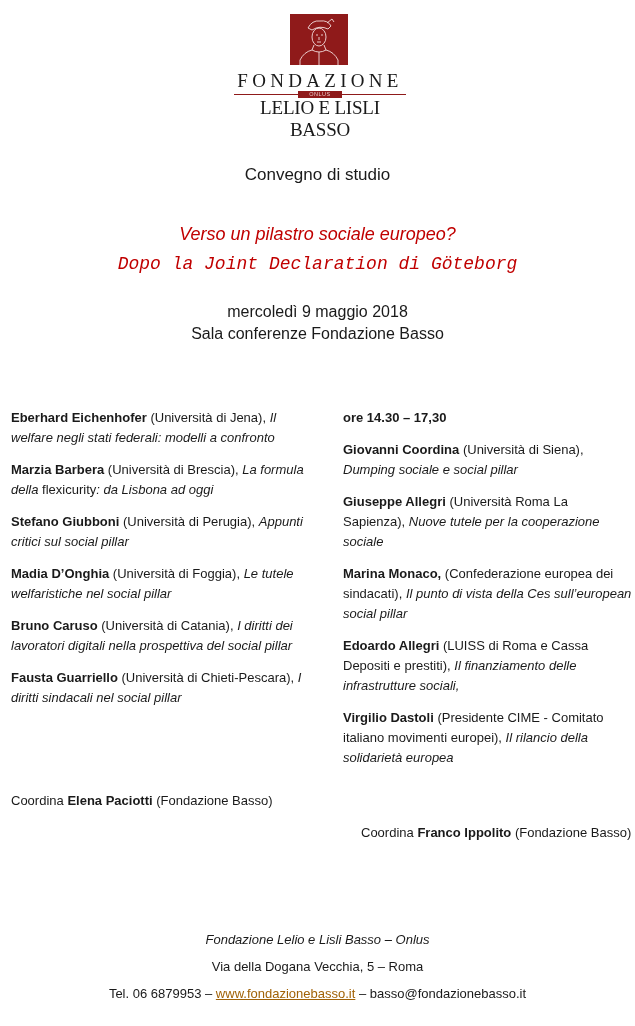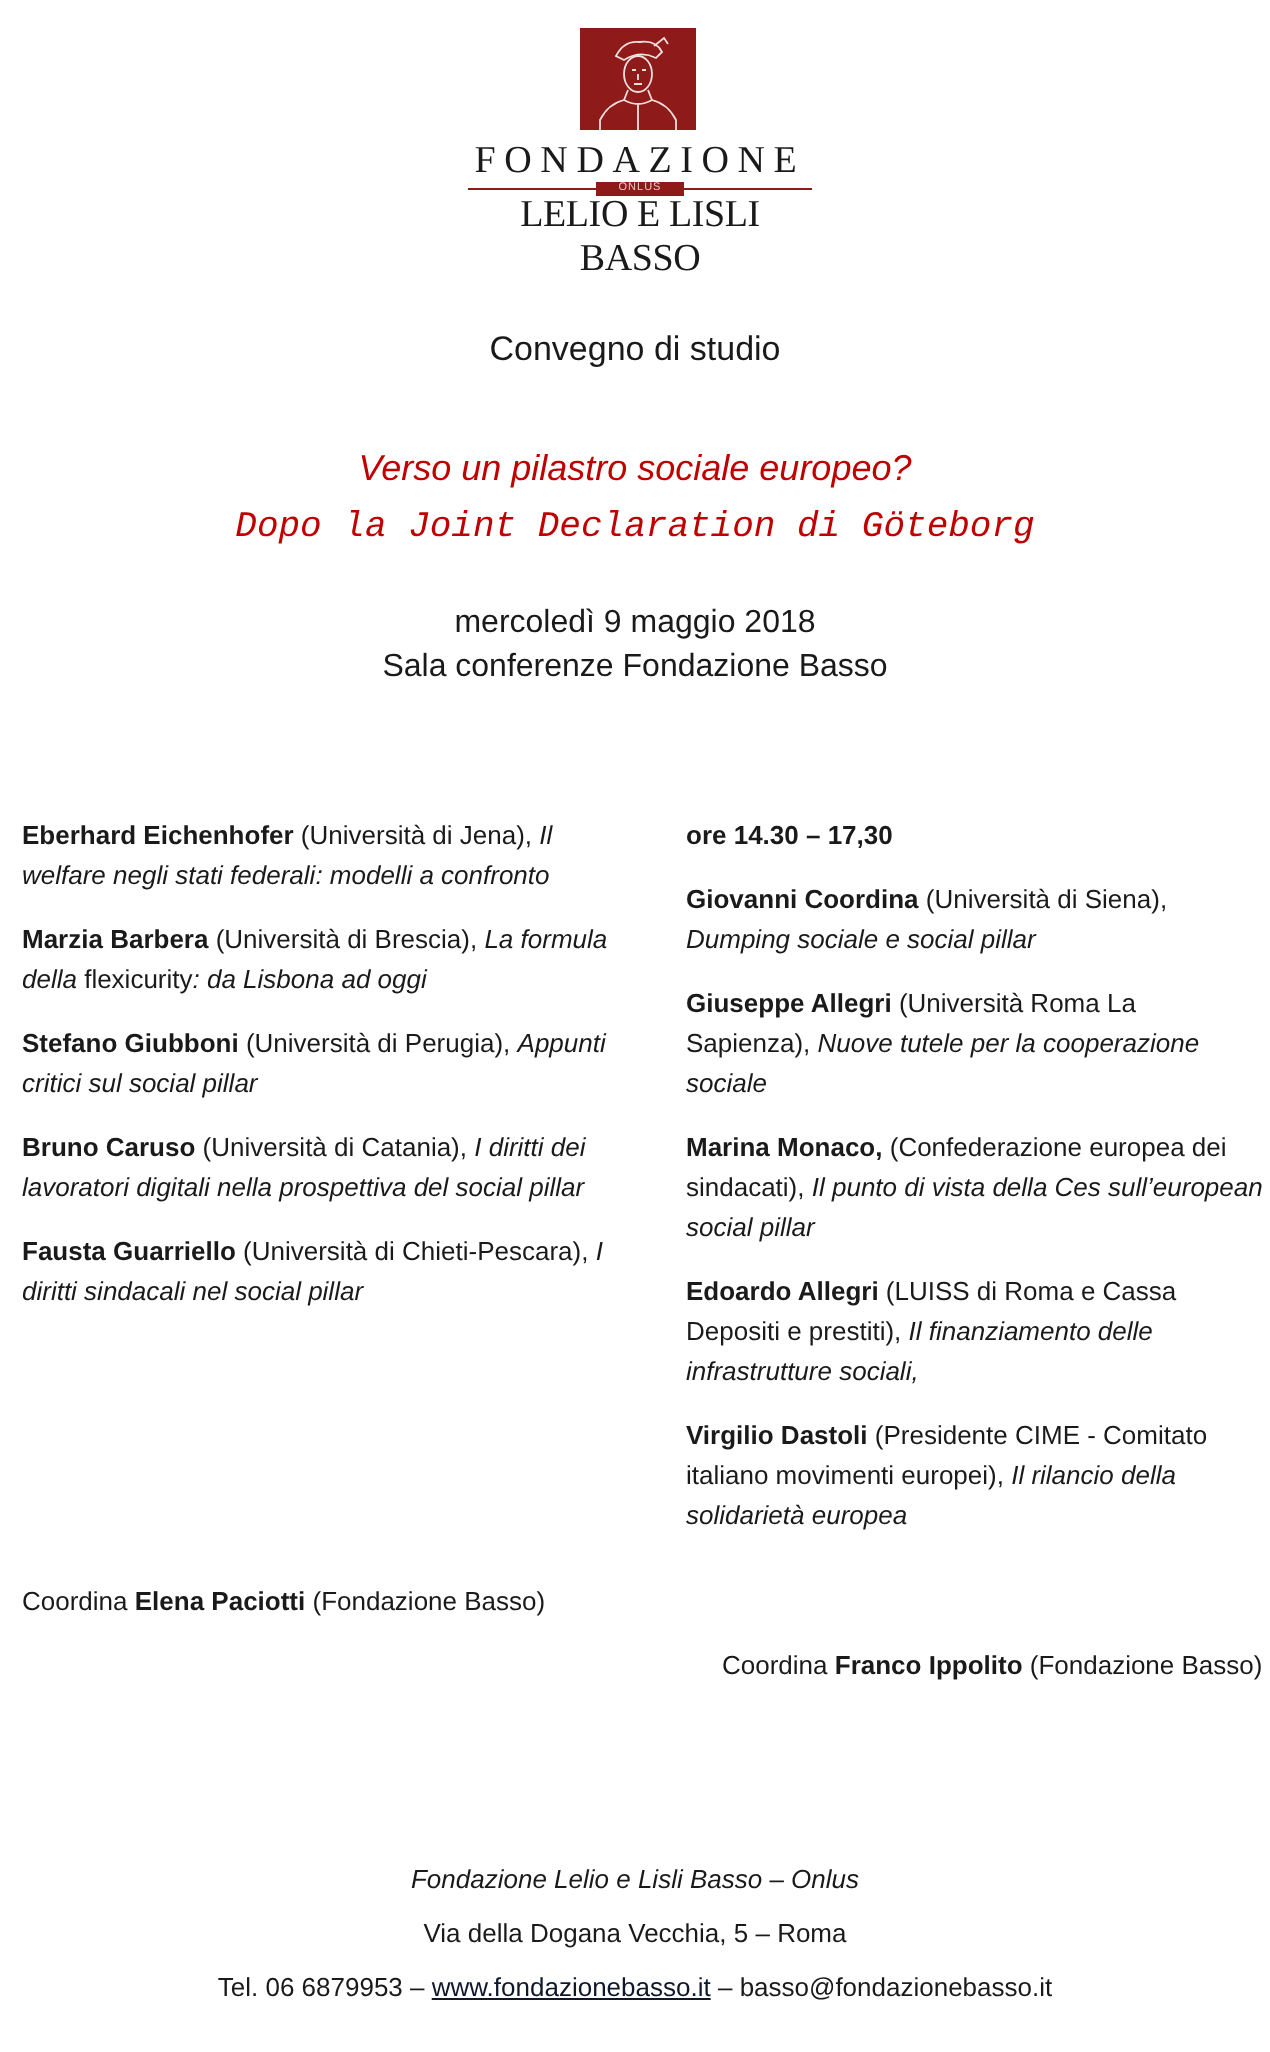"Madia D’Onghia (Università di Foggia)," div.talk { html: none -> <div><b>Madia D’Onghia</b><span> (Università di Foggia), </span><i>Le tutele welfaristiche nel social pillar</i></div> }
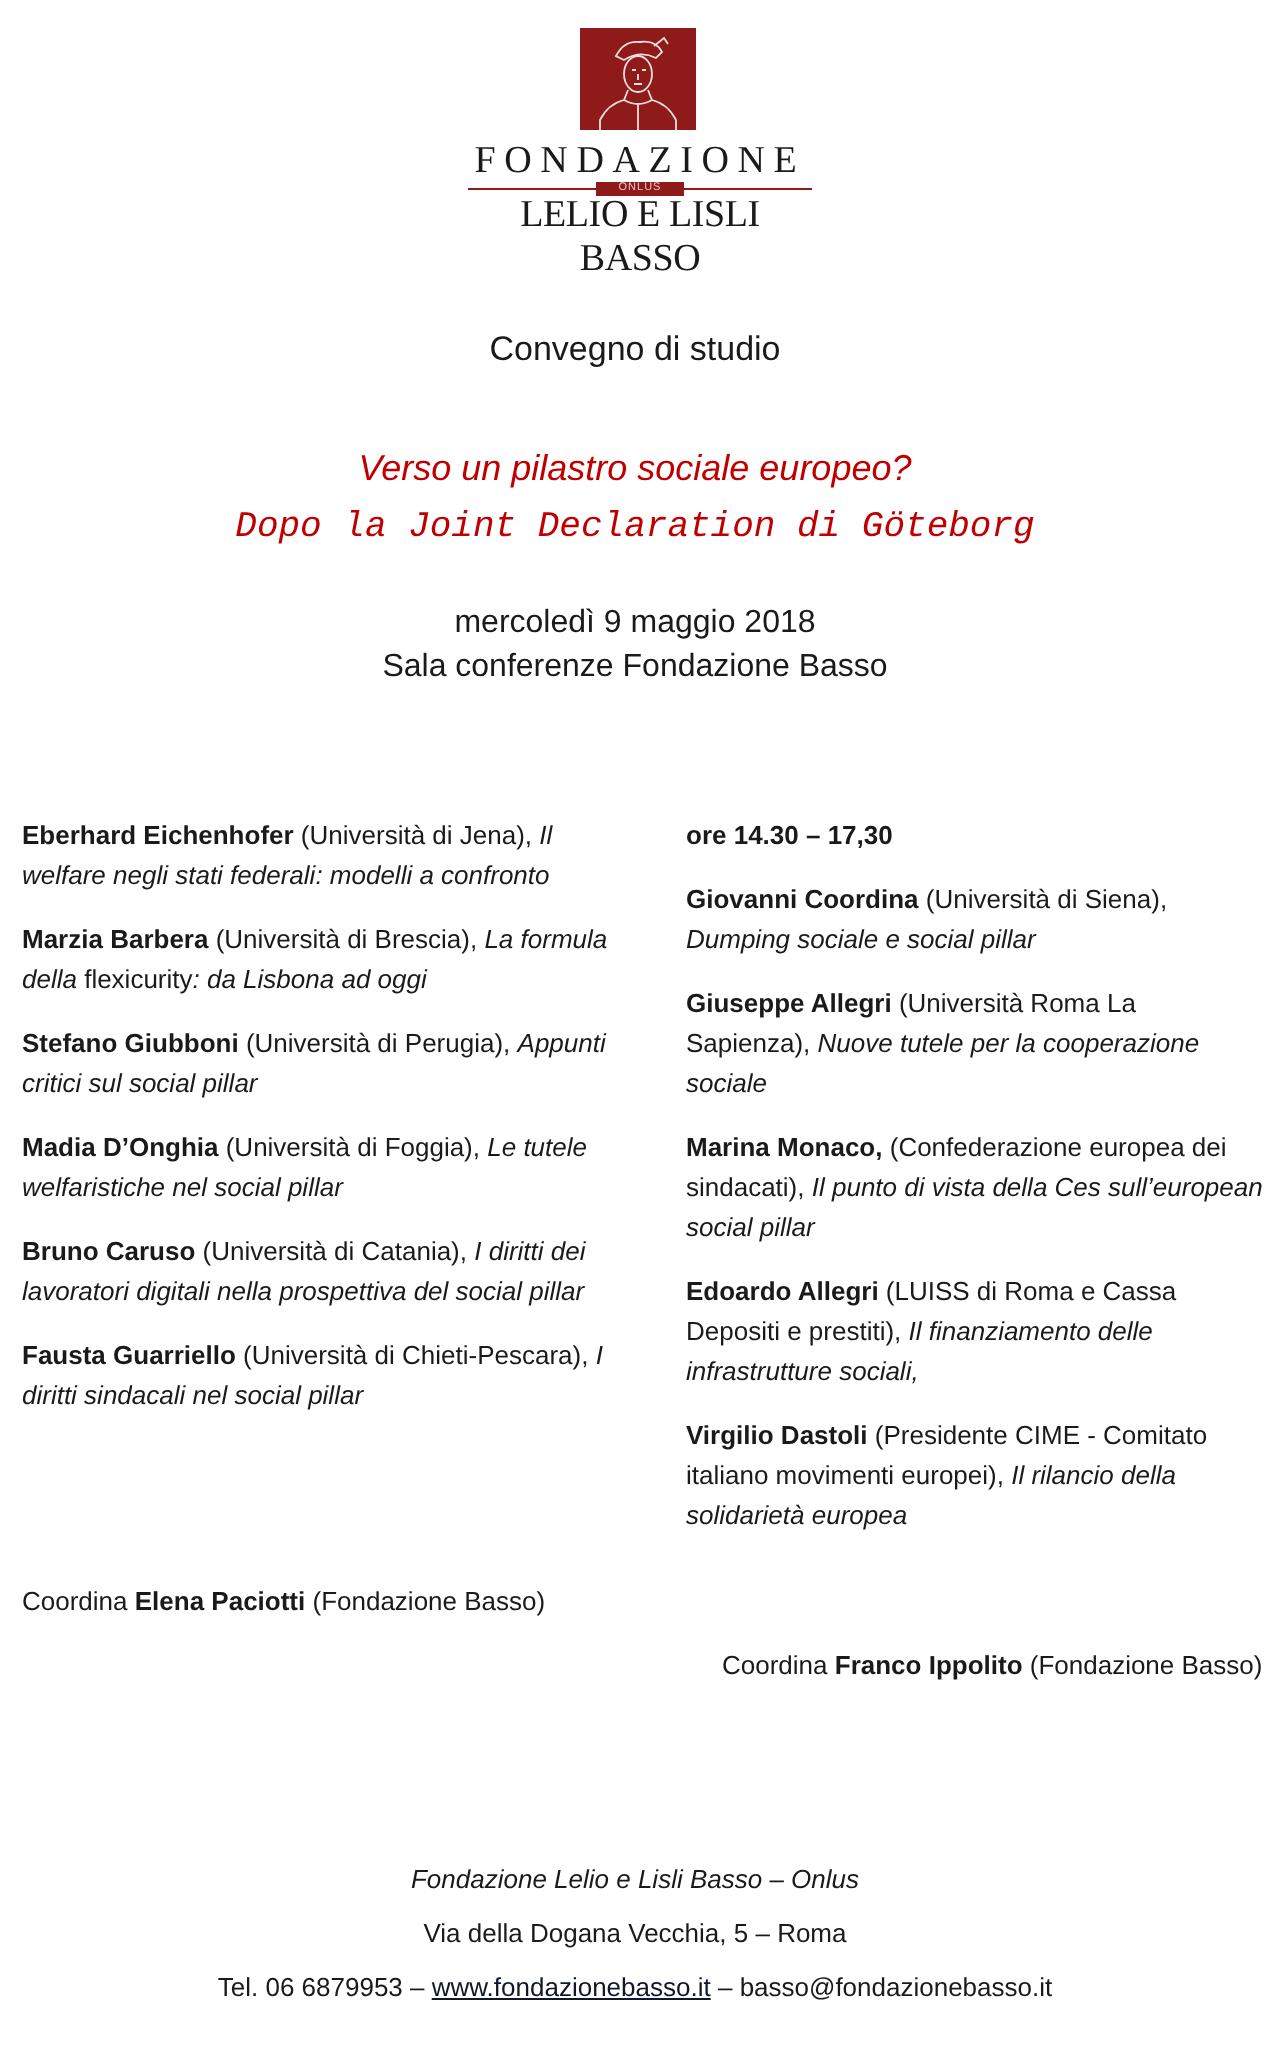"www.fondazionebasso.it" .link { color: #0f172a -> #a16207 }
